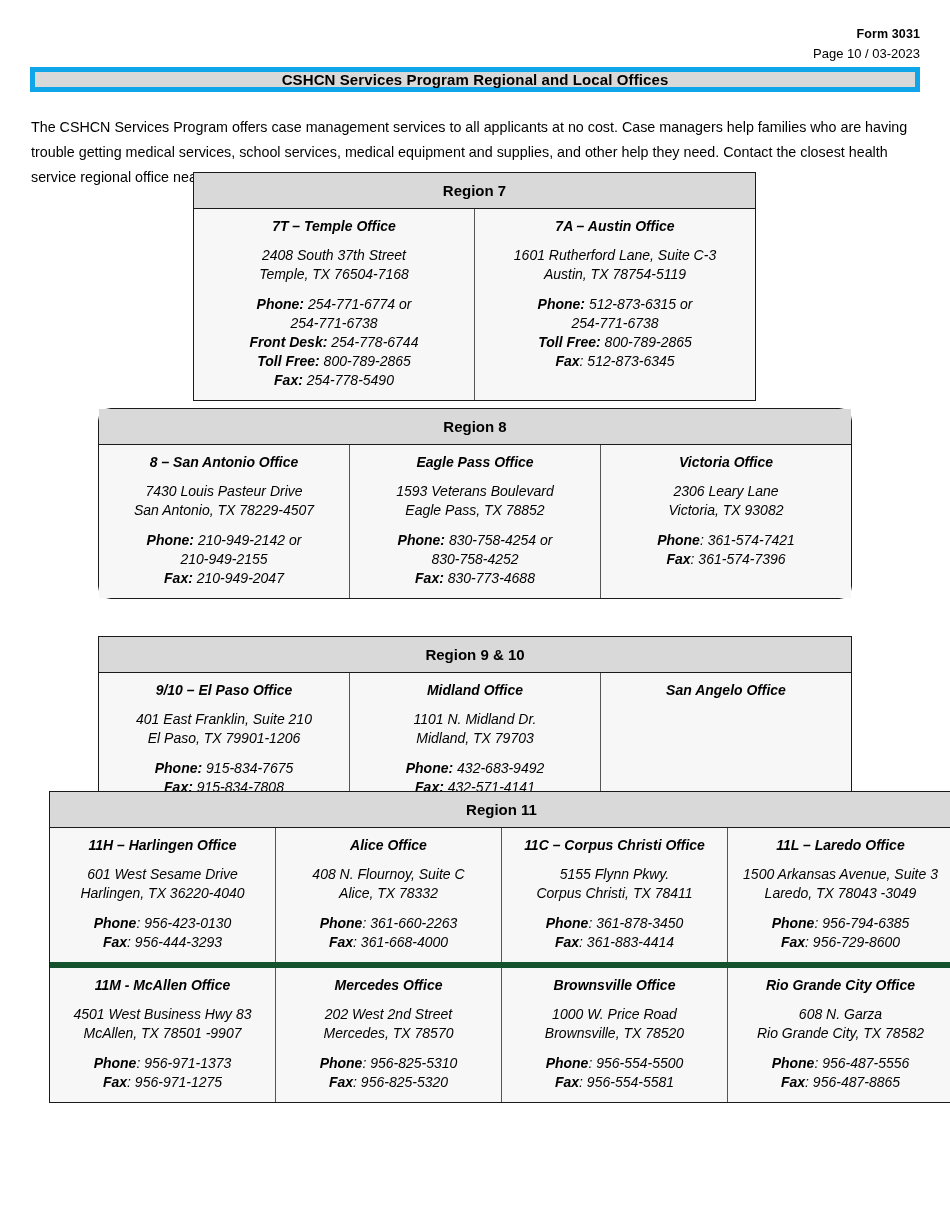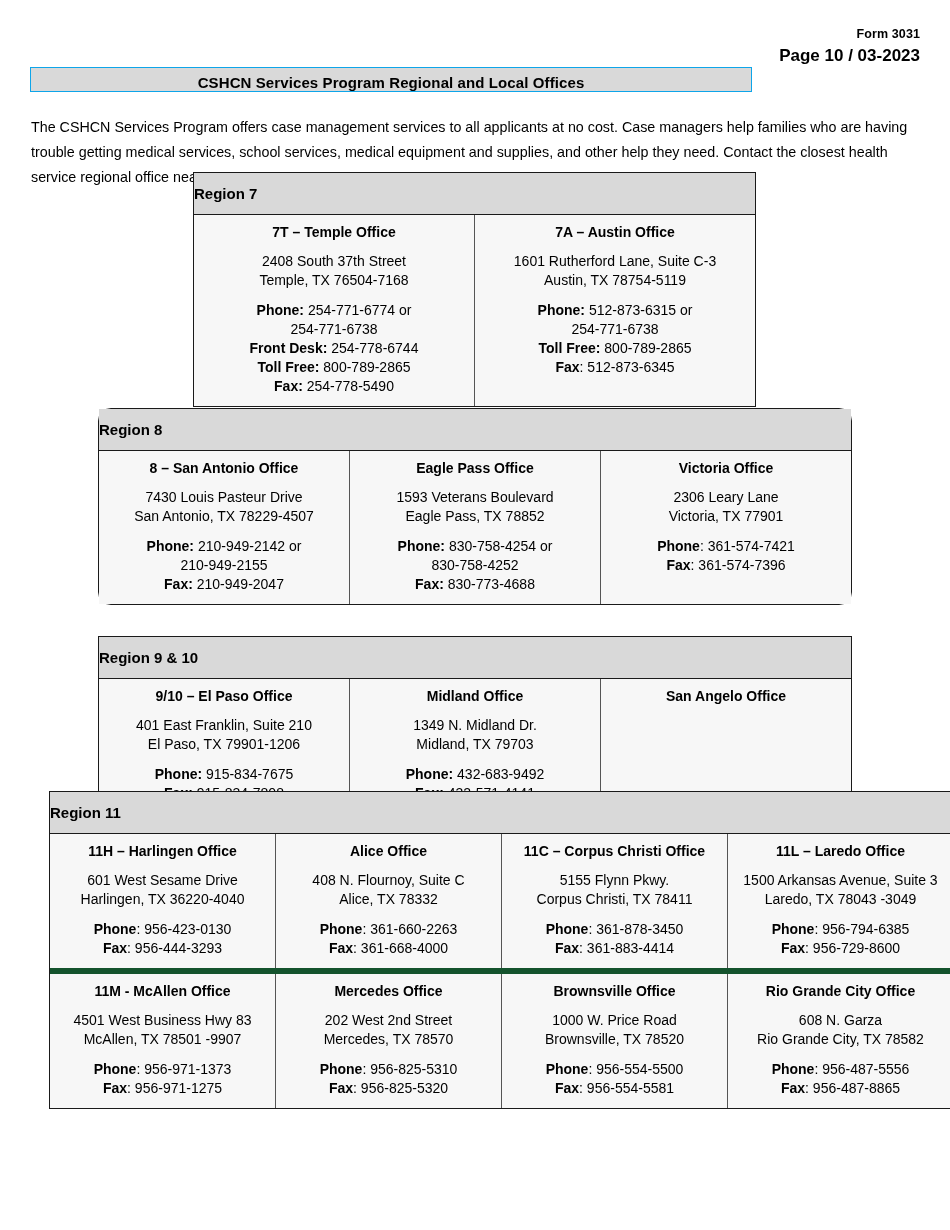"Page 10 / 03-2023" .form-meta .page-no { font-size: 17px -> 13px; font-weight: bold -> normal }
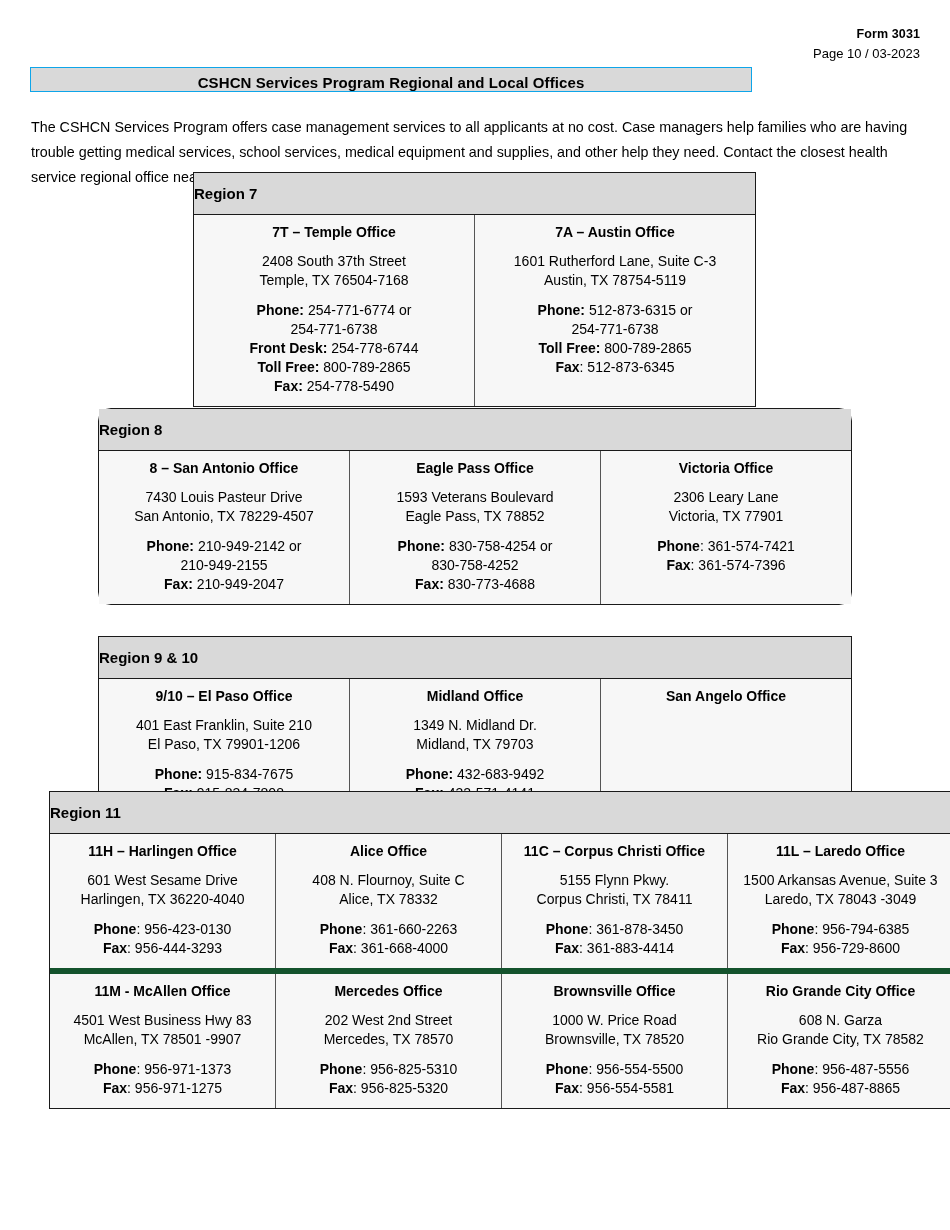"CSHCN Services Program Regional and" .title-bar { align-items: flex-end -> center; border: 1px solid #0ea5e9 -> 5px solid #0ea5e9; width: 722px -> 890px }
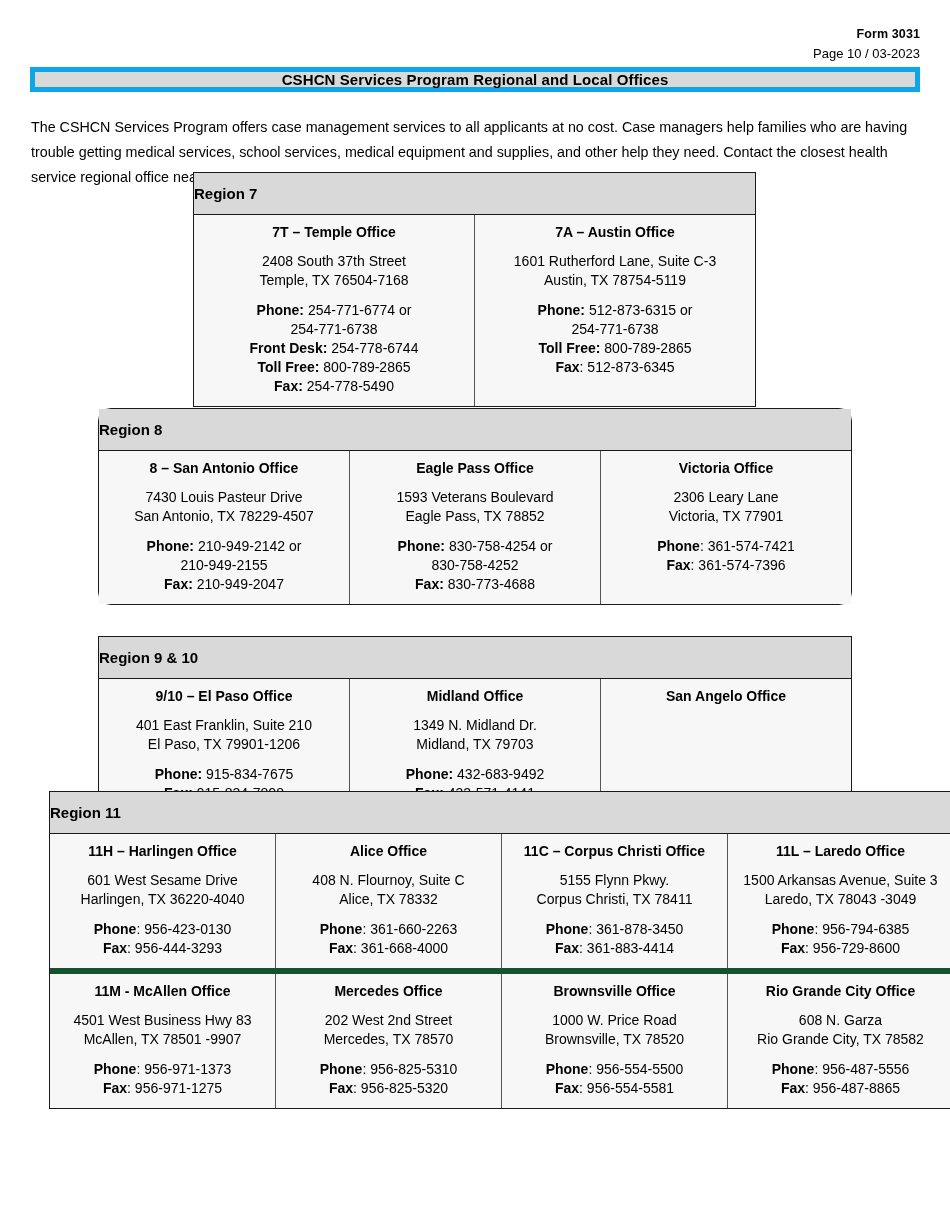"Region 7" .region-header { height: 42px -> 36px; justify-content: none -> center }
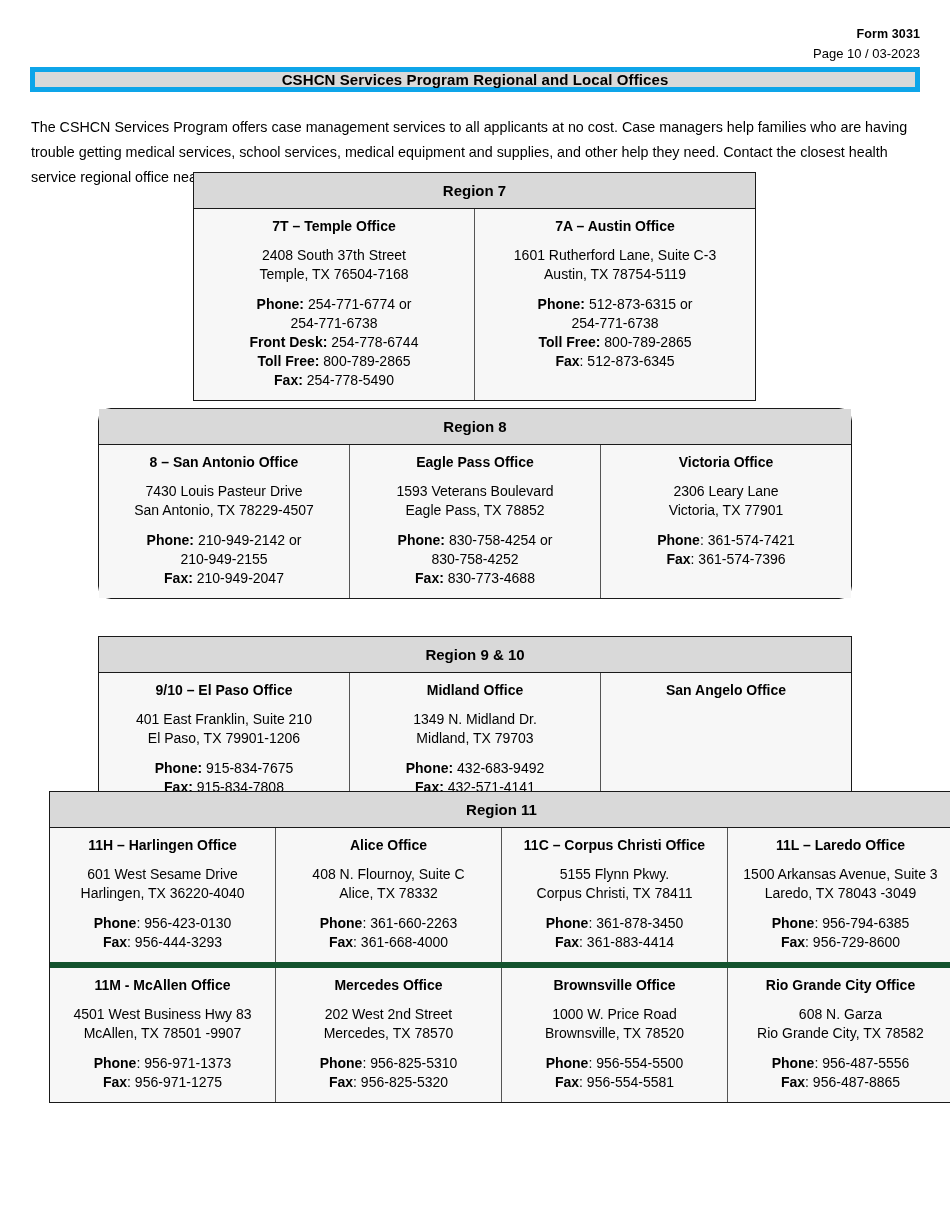"7T – Temple Office" .region-row { font-style: none -> italic }
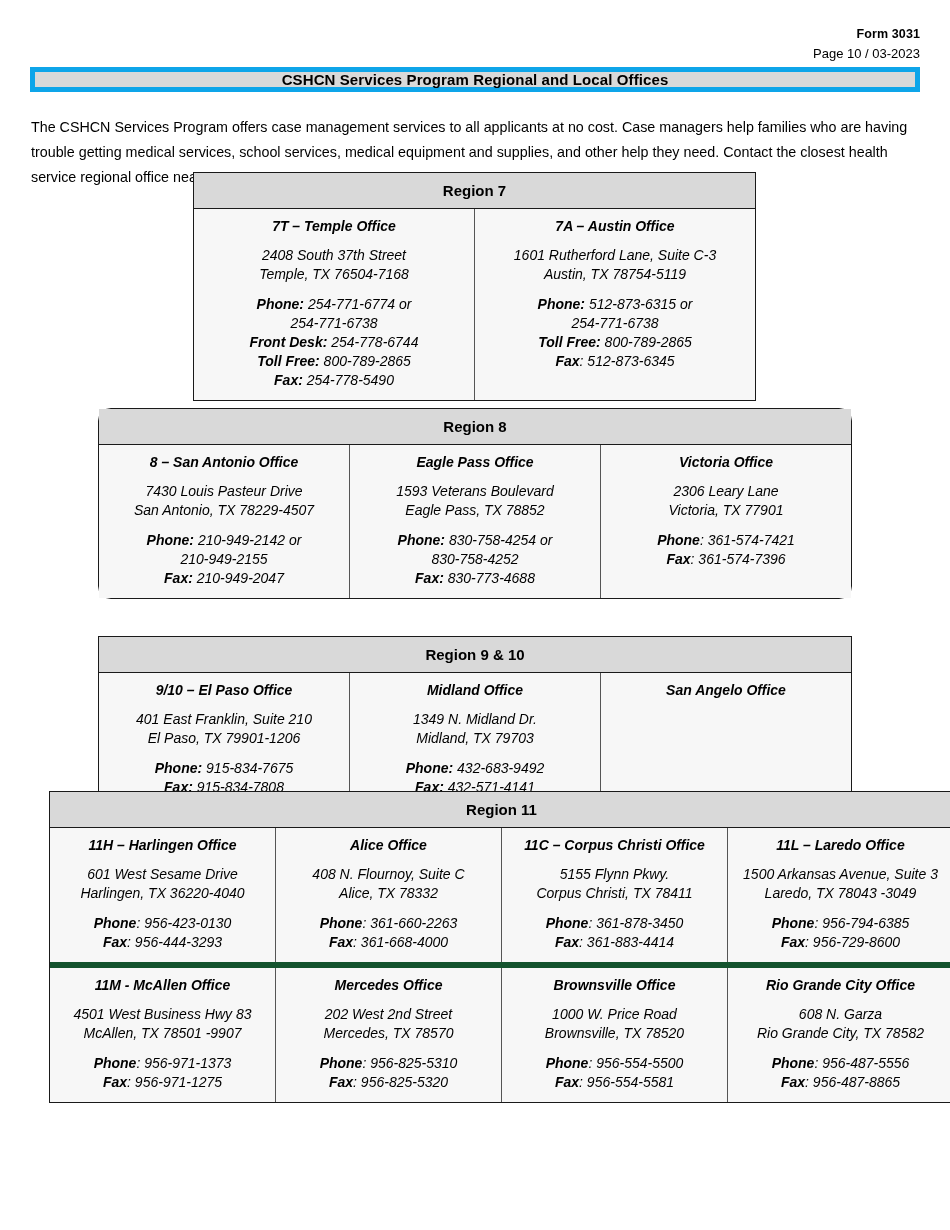"Victoria, TX 77901" div { text: 77901 -> 93082 }
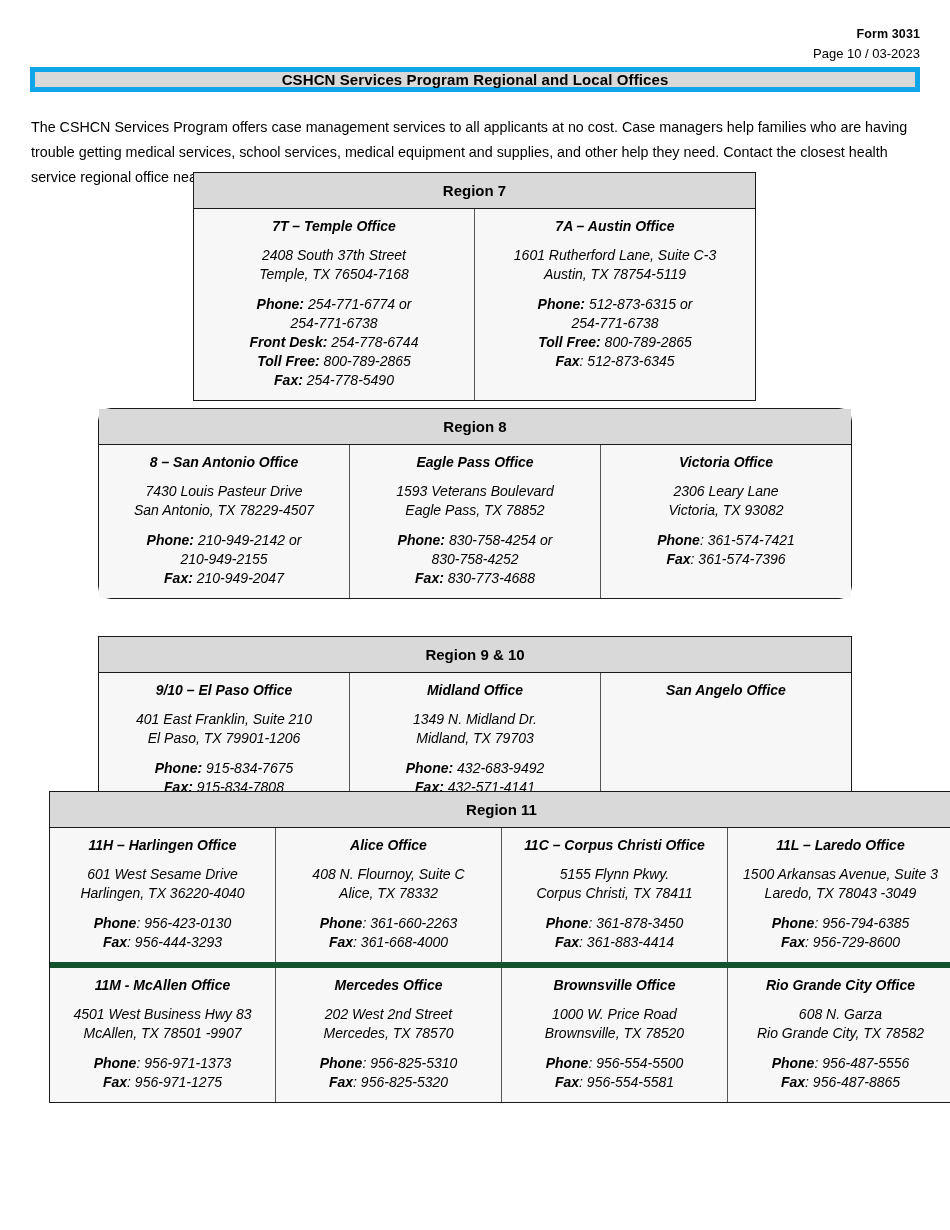"1349 N. Midland Dr." div { text: 1349 -> 1101 }
